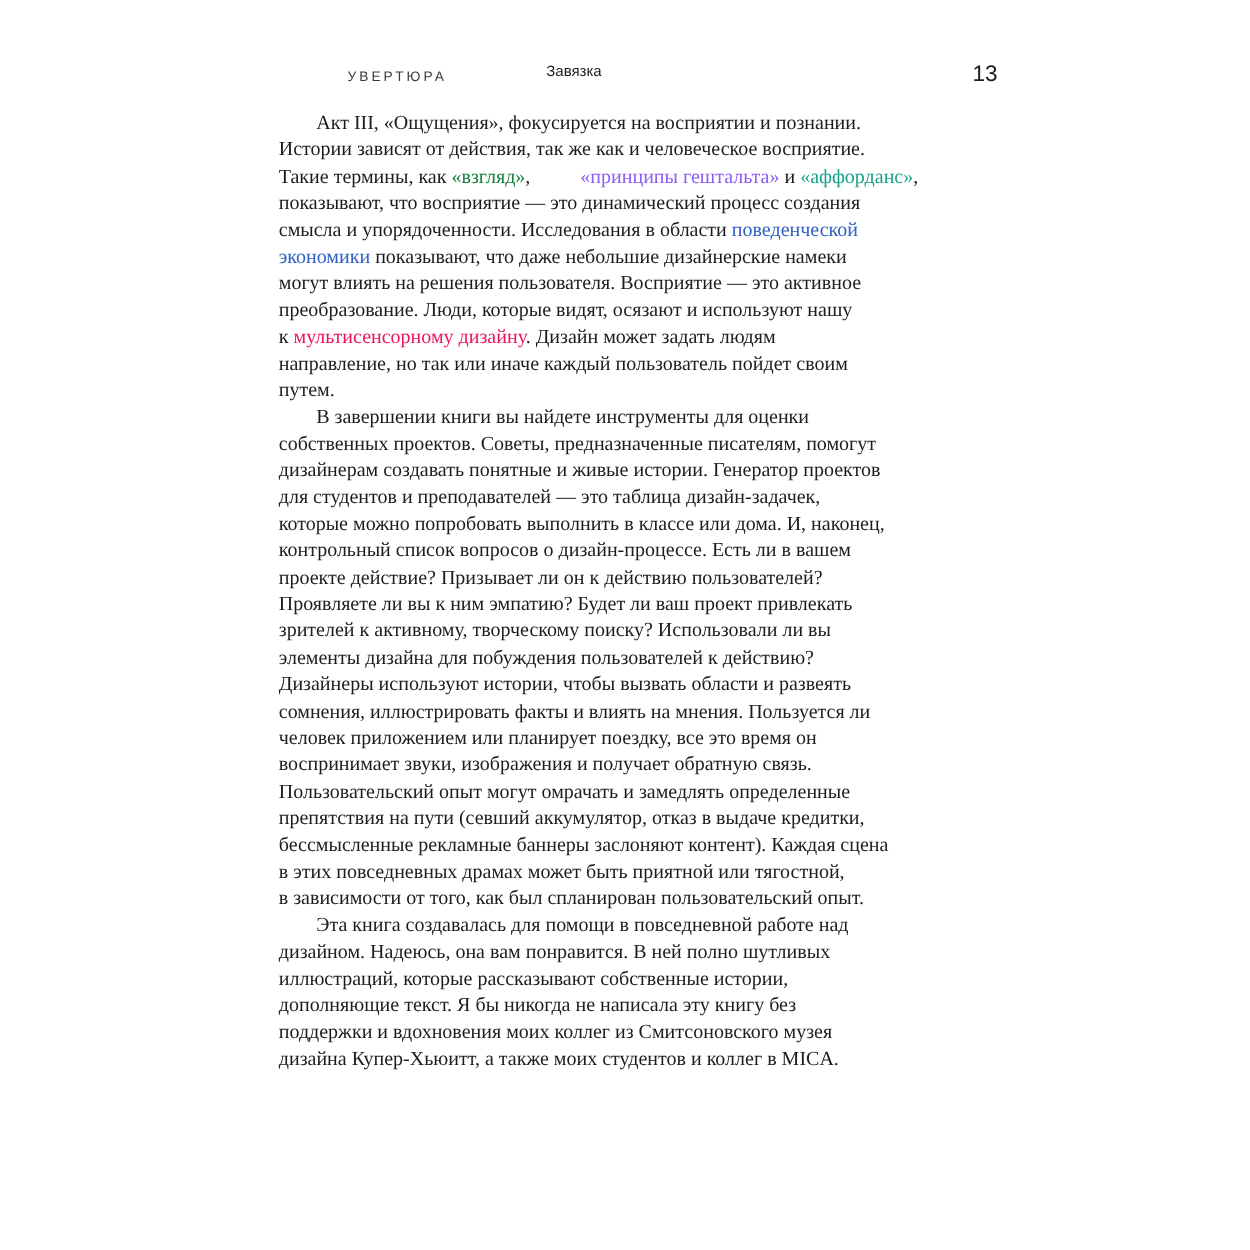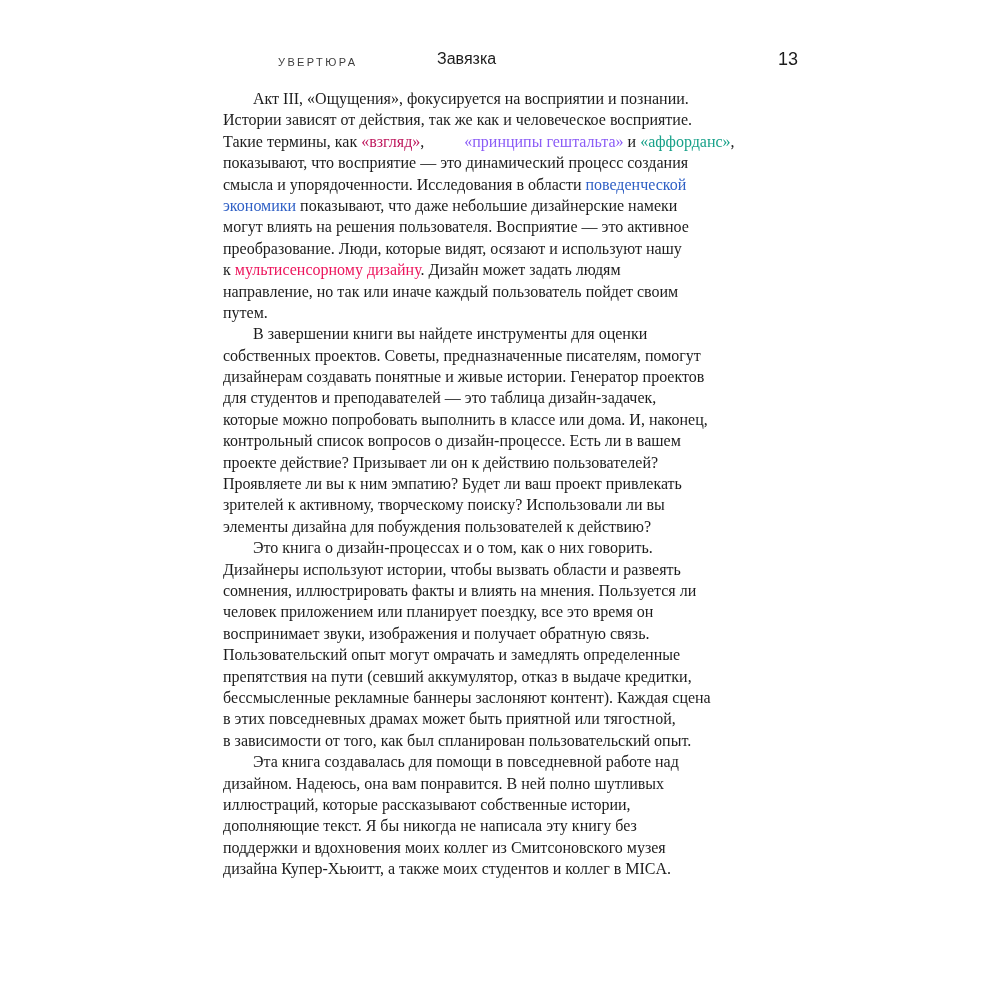"Завязка" .rh-chapter { font-size: 16px -> 12px }
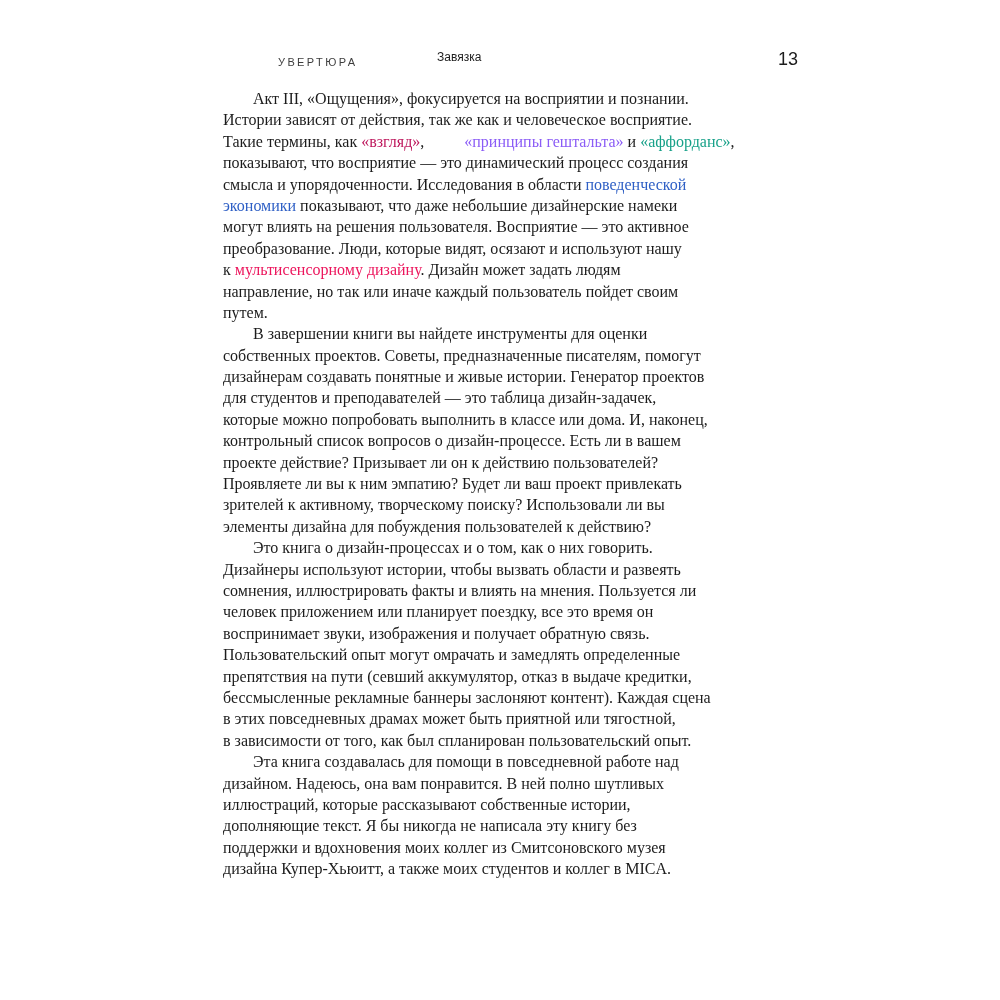"«взгляд»" span { color: #be185d -> #15803d }
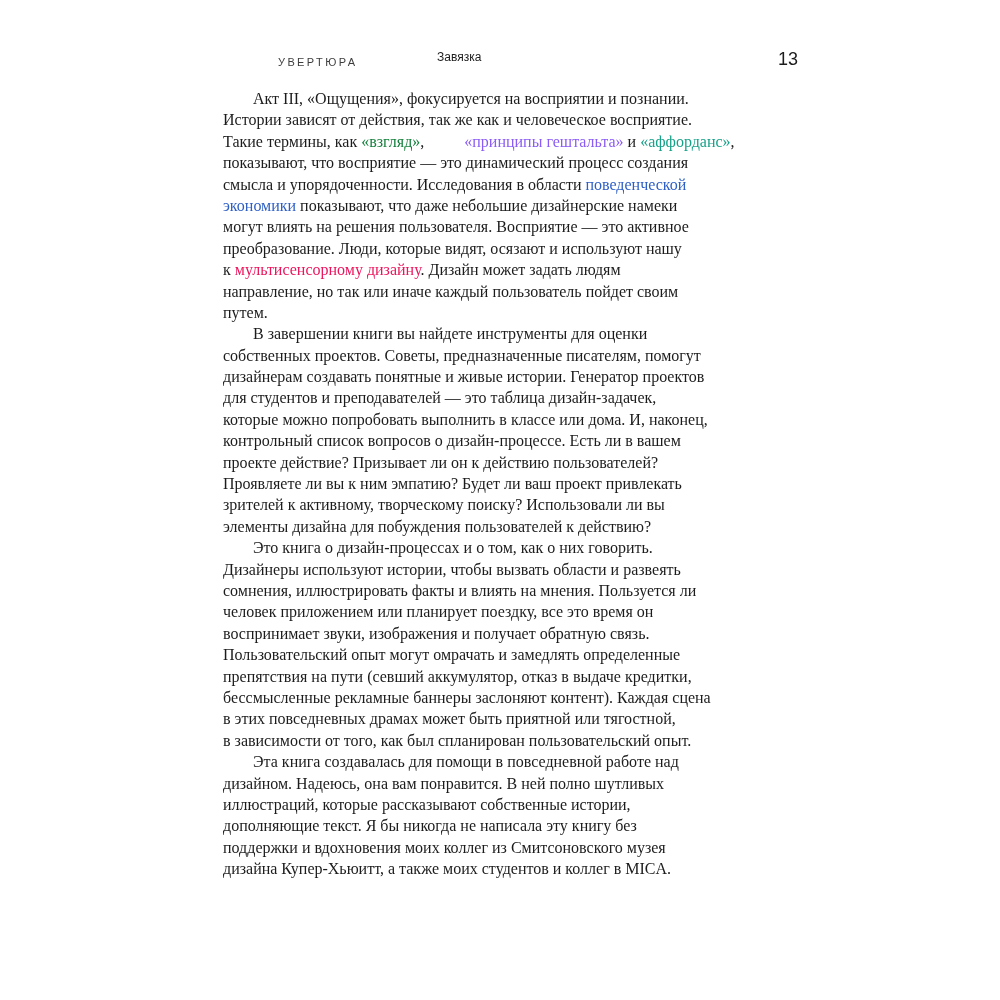"Это книга о дизайн-процессах и" div.text-line { html: <div><span>Это книга о дизайн-процессах и о том, как о них говорить.</span></div> -> none }
